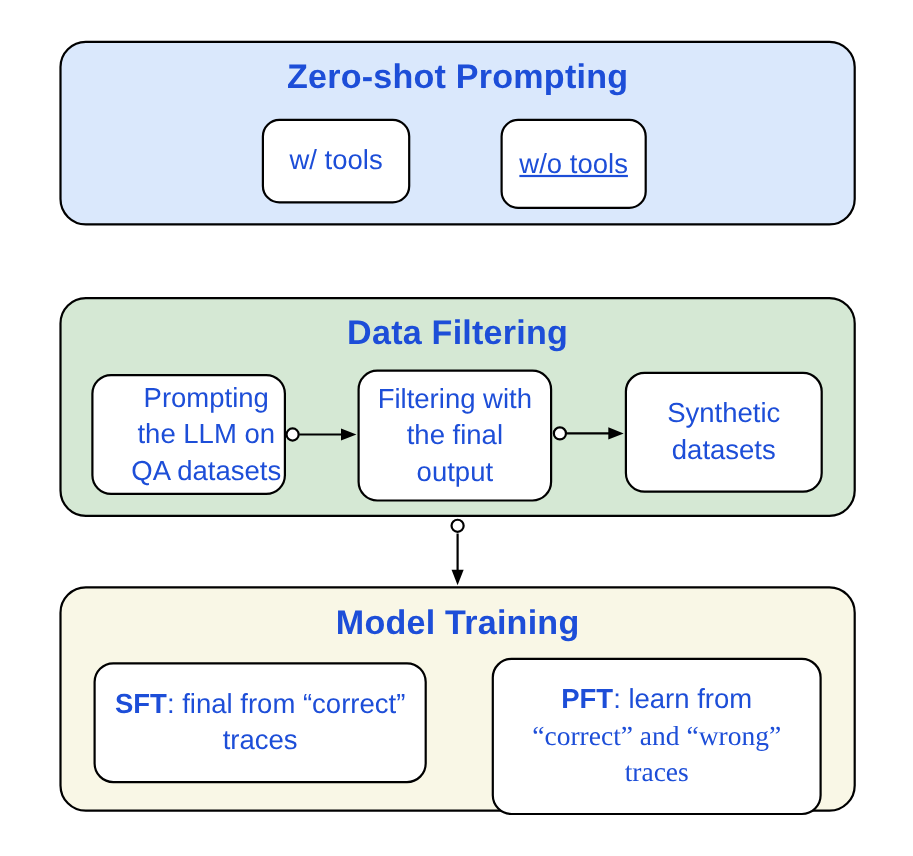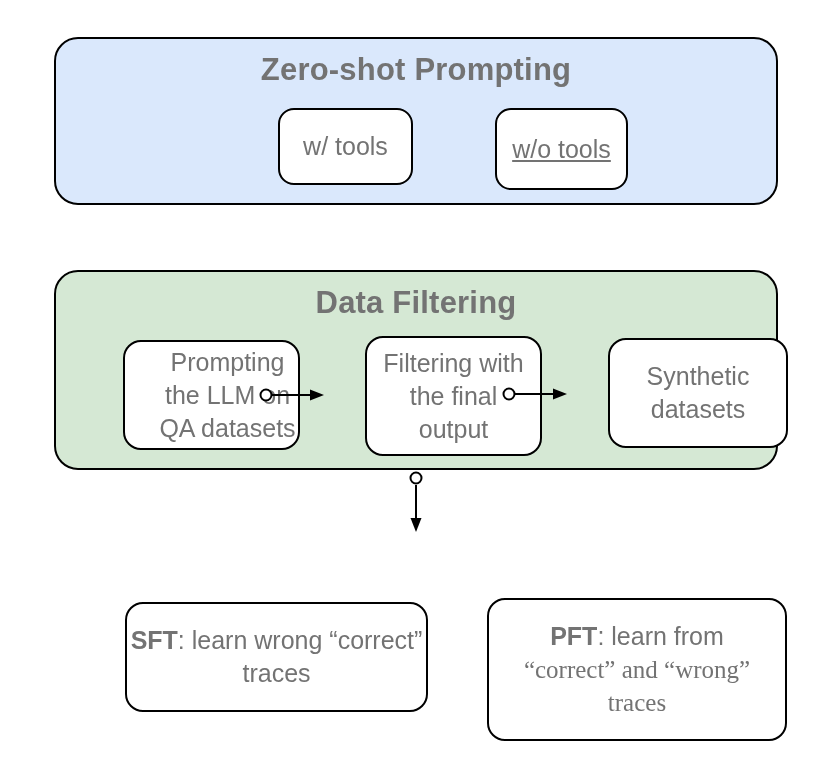"Zero-shot Prompting" .canvas { color: #737373 -> #1d4ed8 }
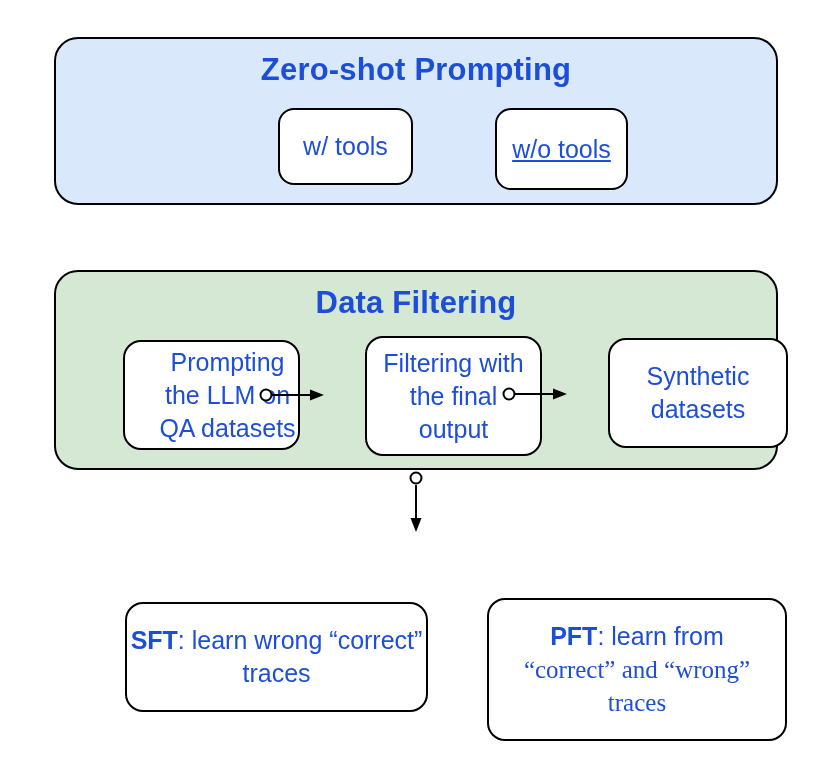"w/ tools" .node { margin-left: 40px -> none }
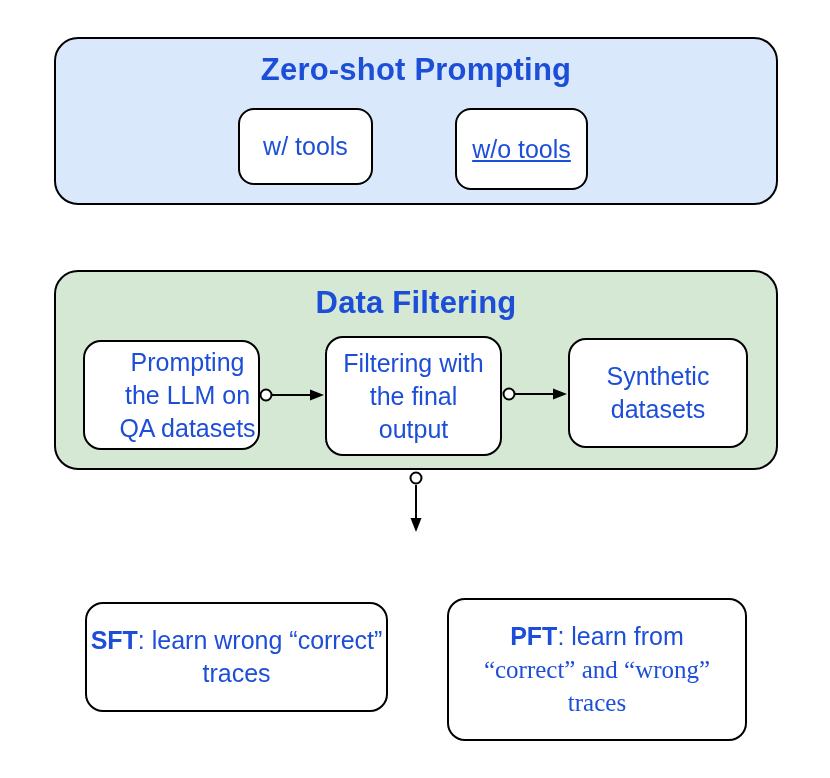"Model Training" div.group { html: none -> <div> <div>Model Training</div> </div> }
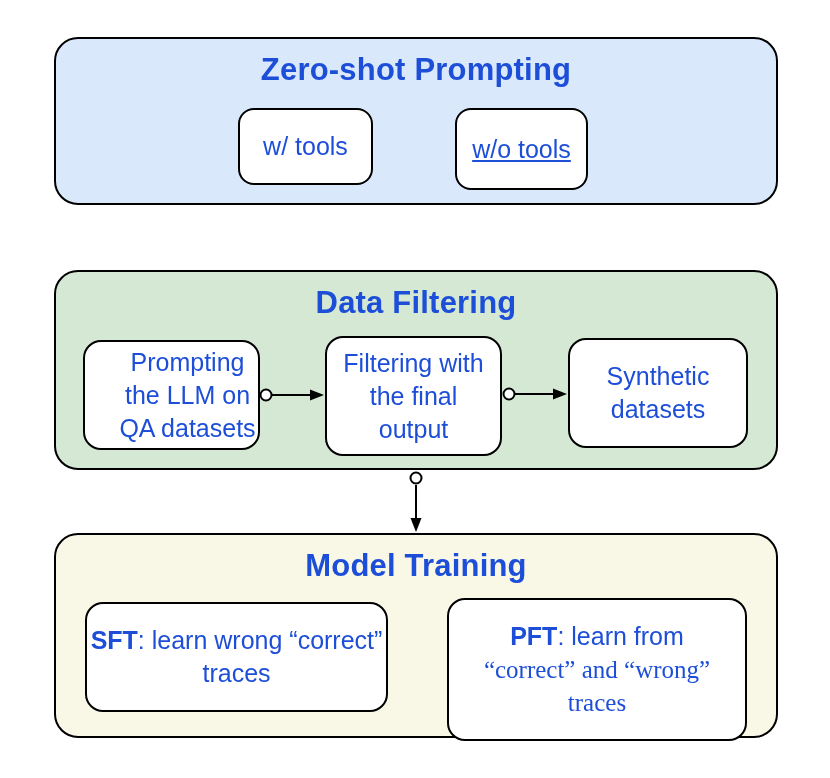": learn wrong “correct”" span { text: learn wrong -> final from }
